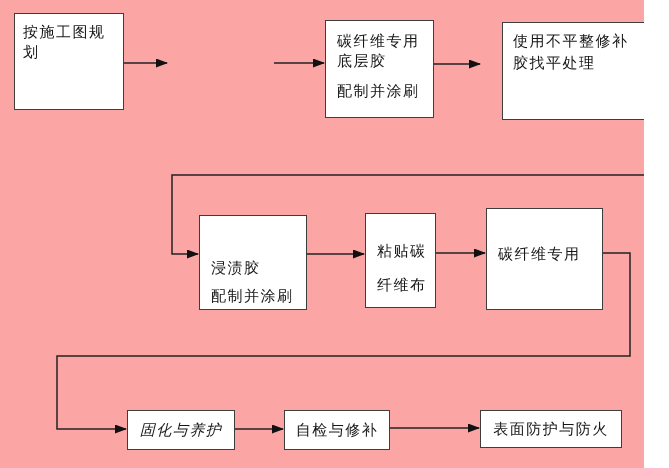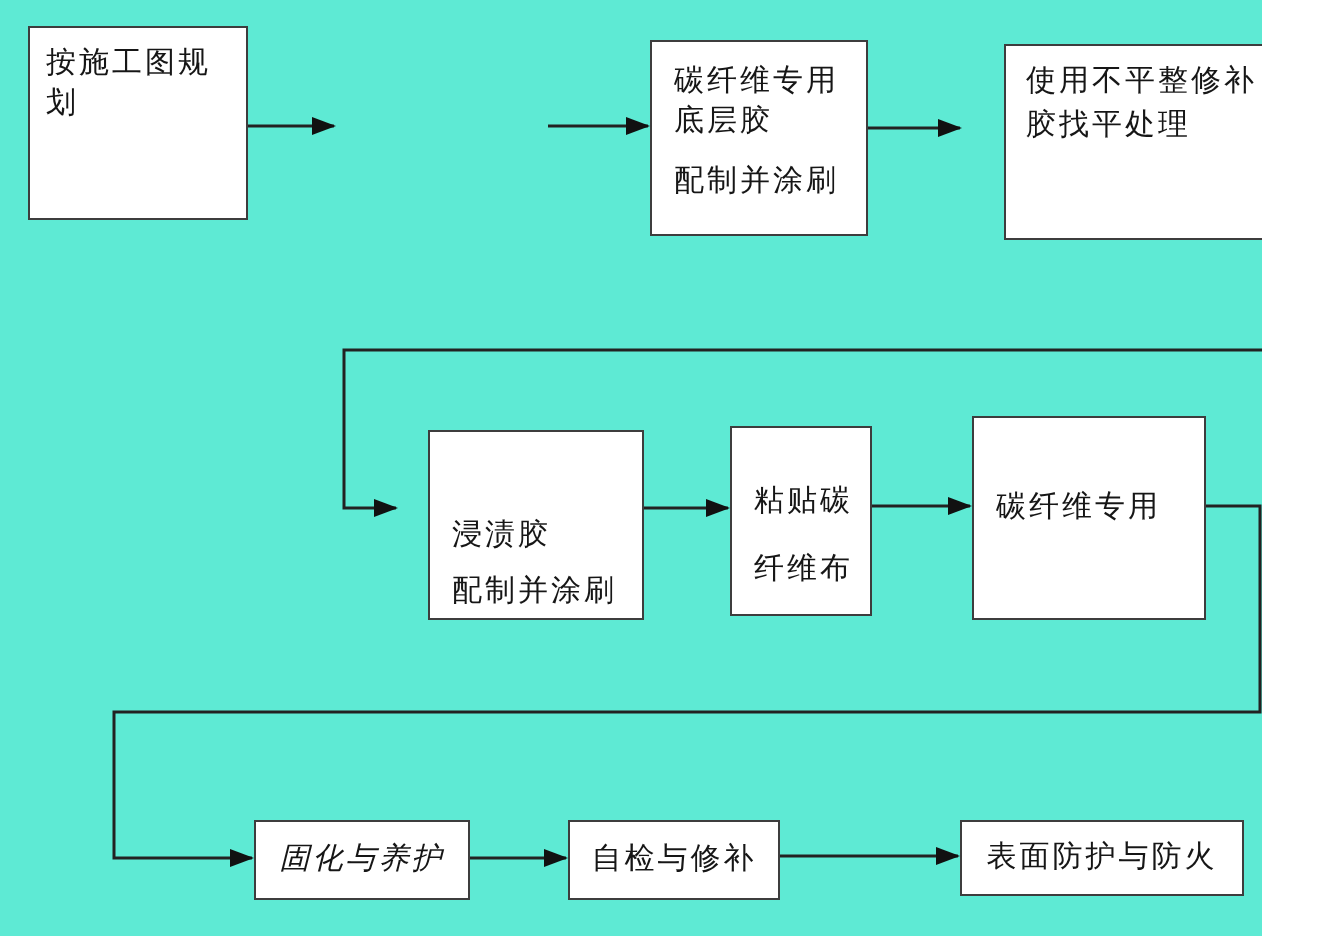"按施工图规划" #canvas { background: #5eead4 -> #fca5a5; padding-left: none -> 13px }
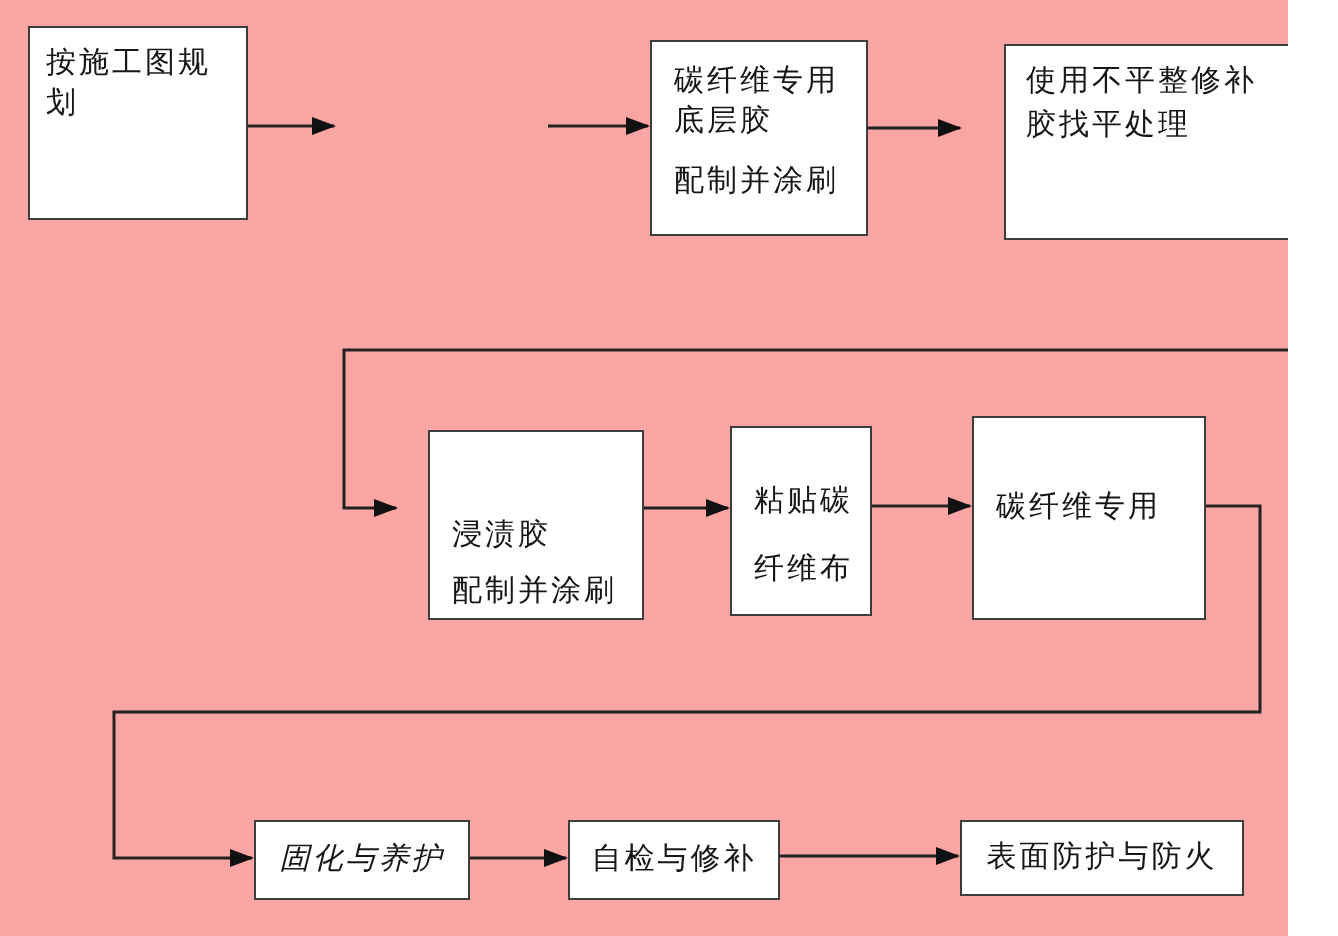"浸渍胶" .b5 { margin-left: 15px -> none }
